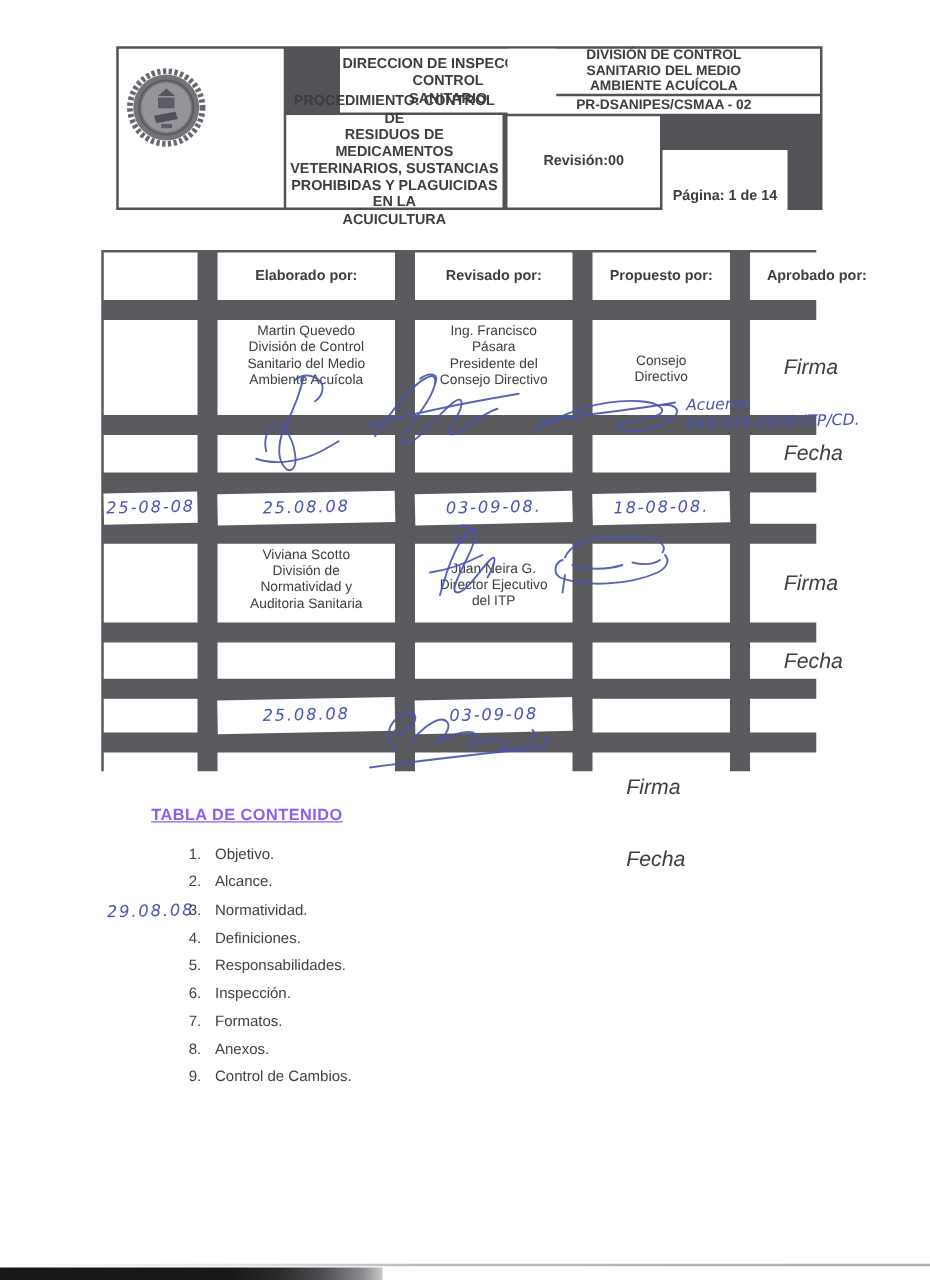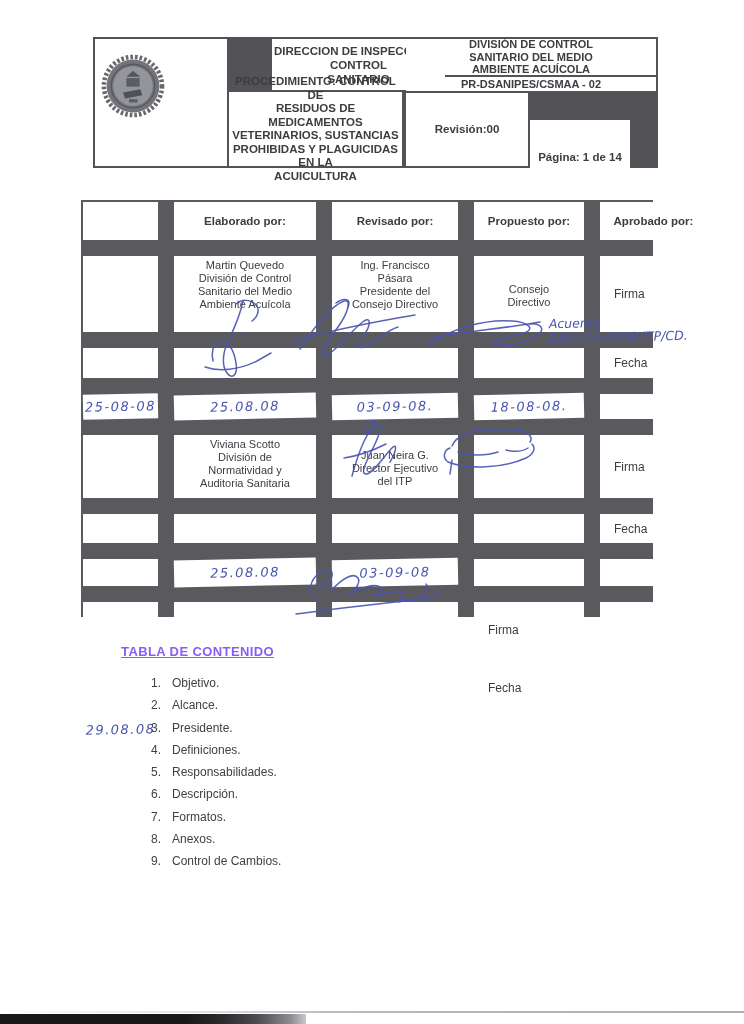"Firma" .c.lb { font-size: 12px -> 17px; font-style: none -> italic; padding-left: 14px -> 27px }
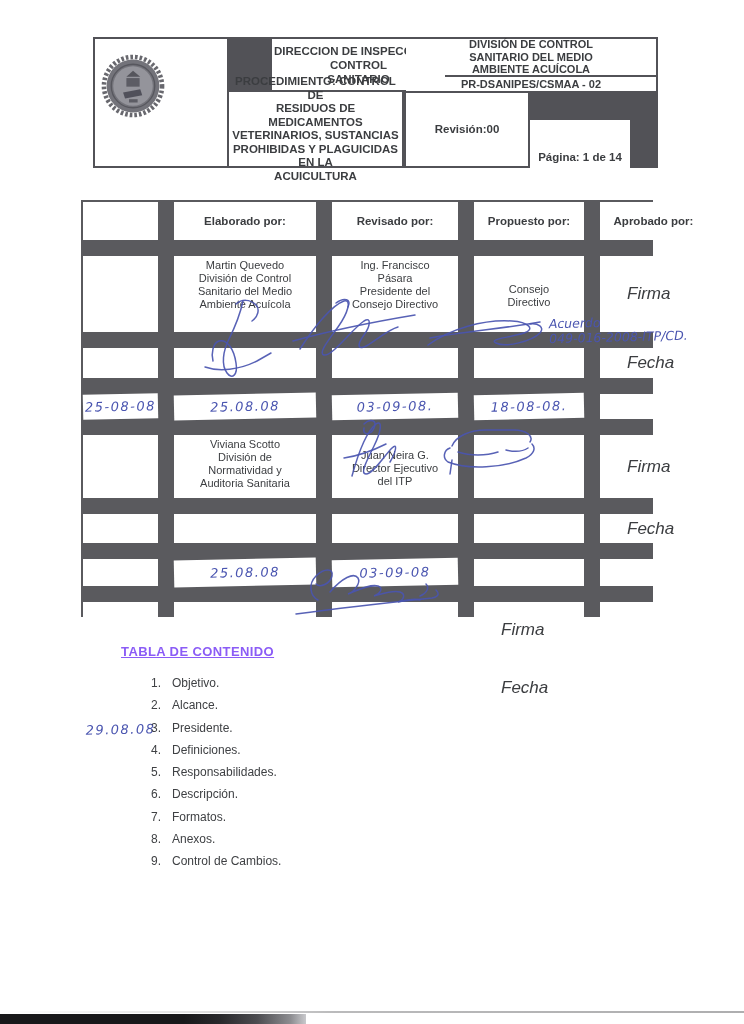"Presidente." span { text: Presidente -> Normatividad }
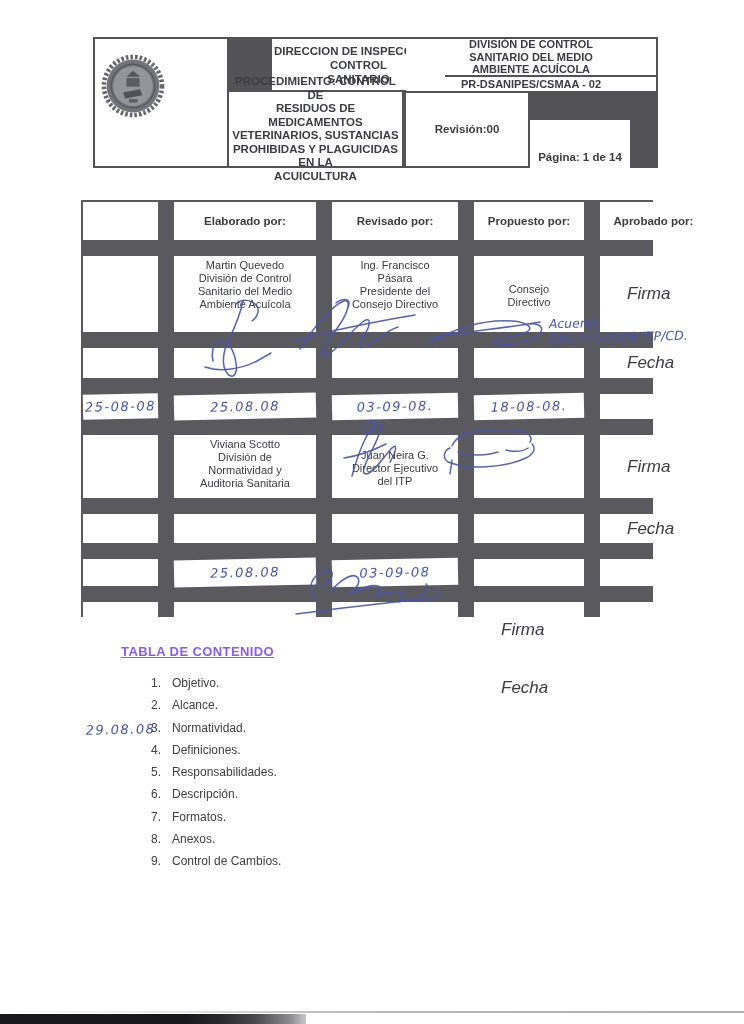"Descripción." span { text: Descripción -> Inspección }
